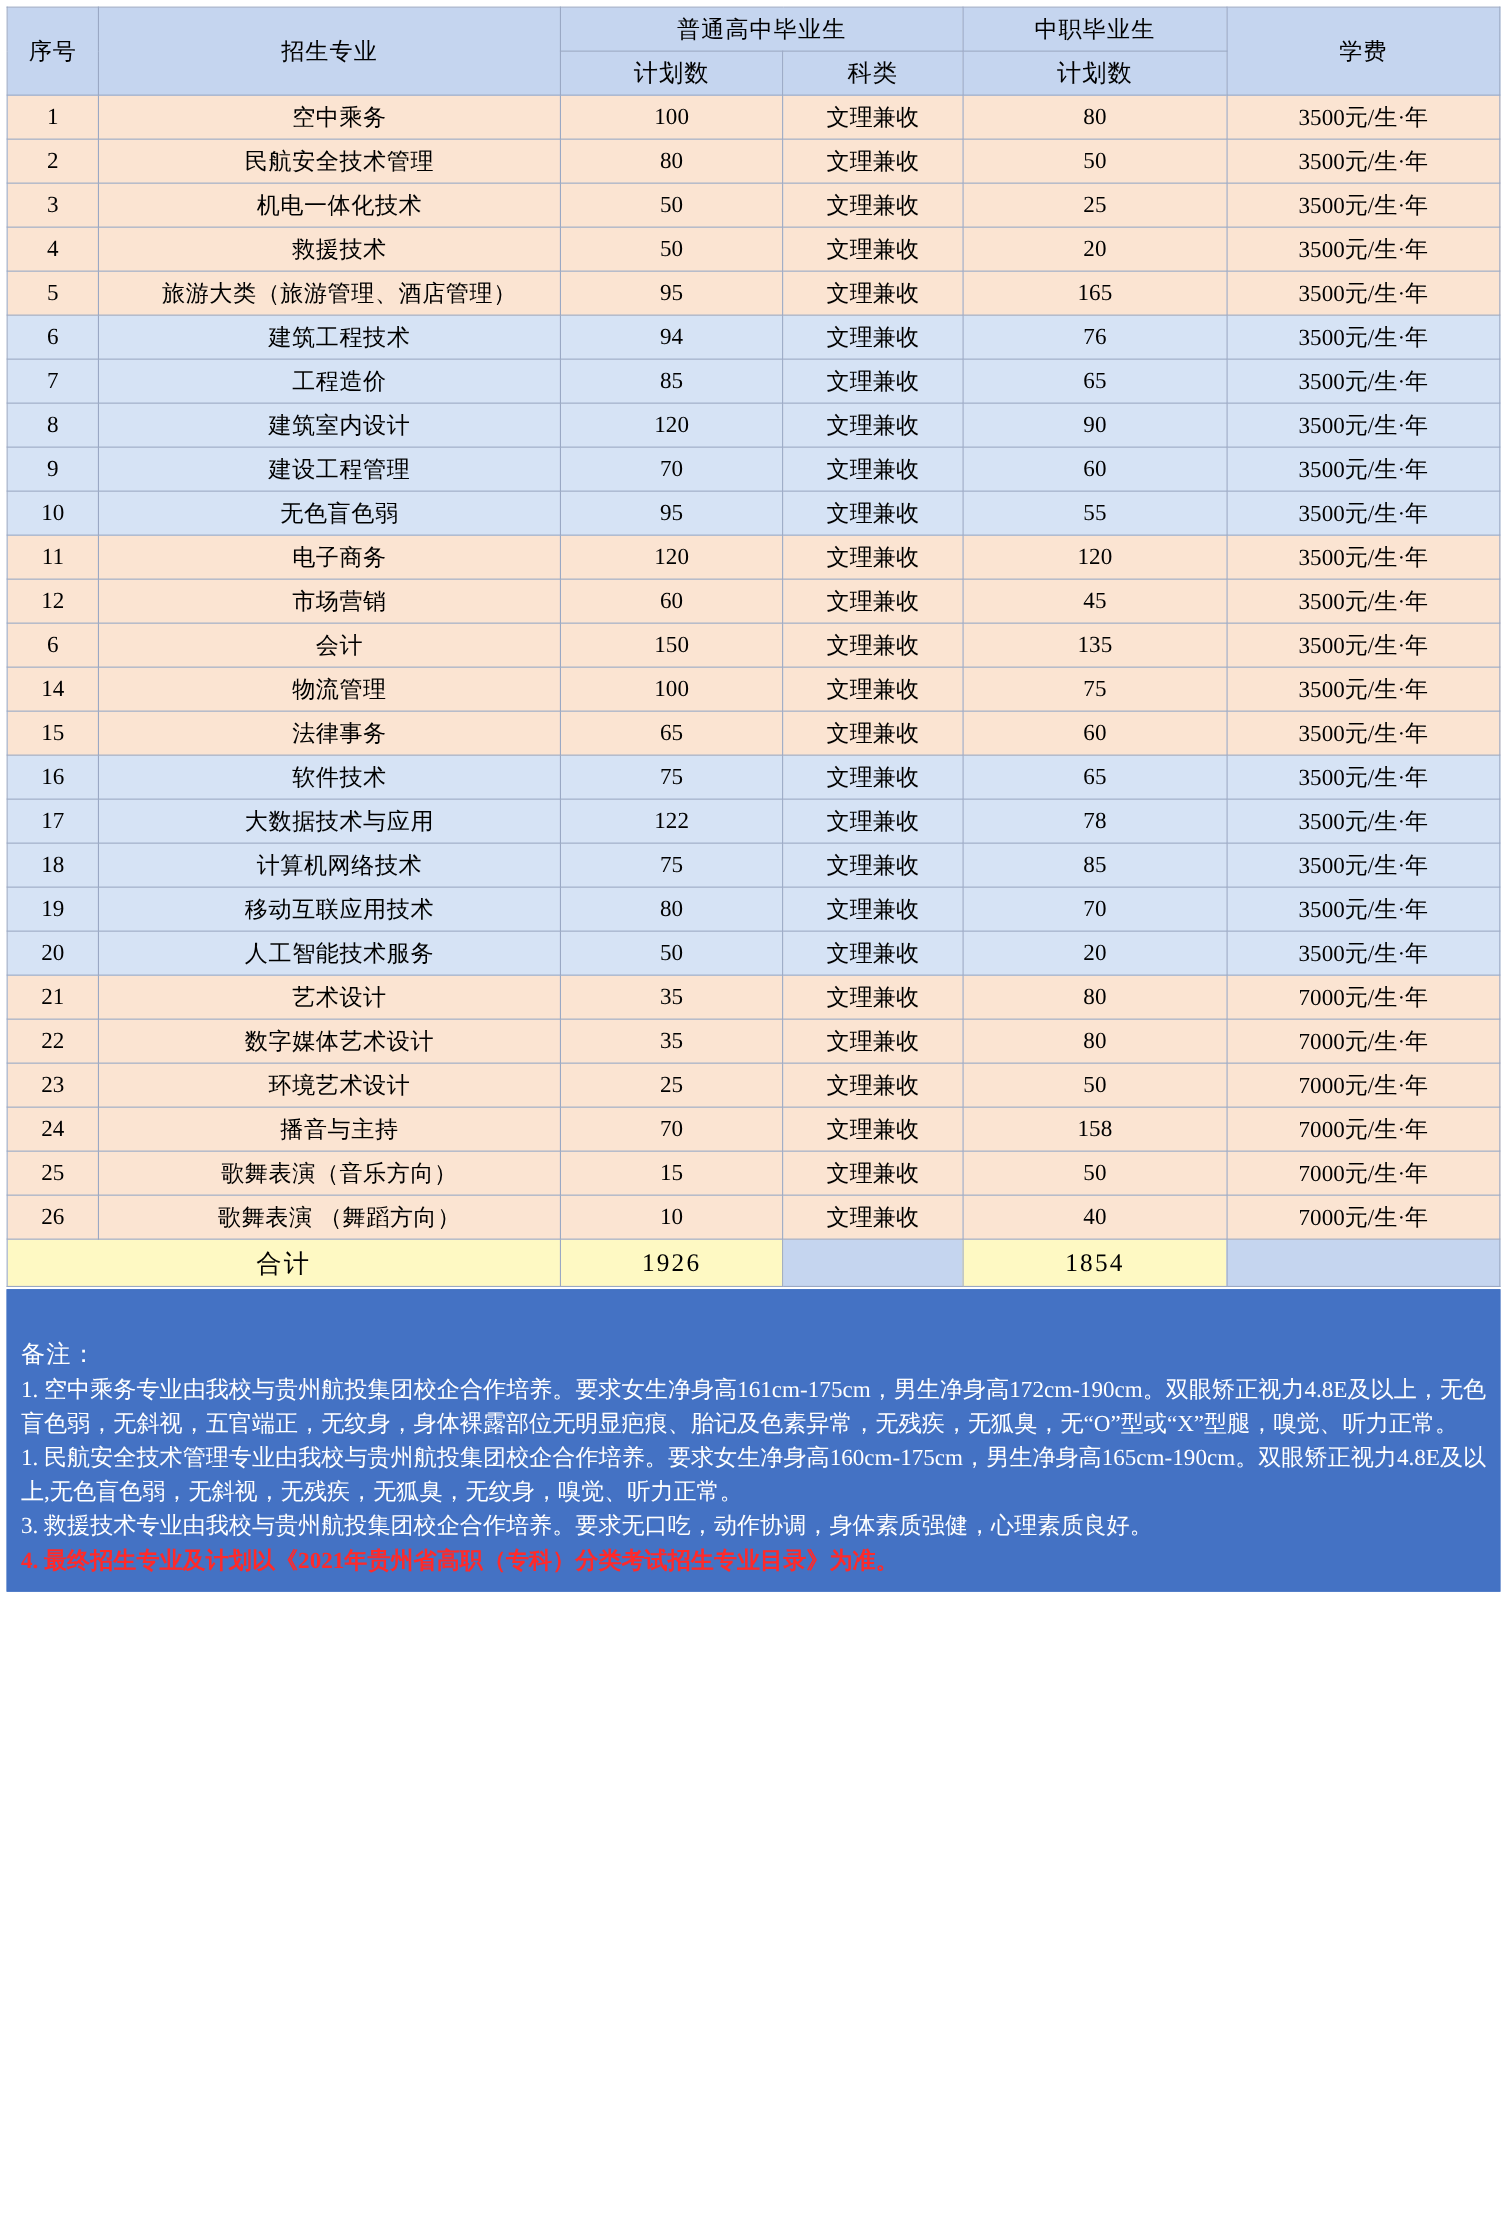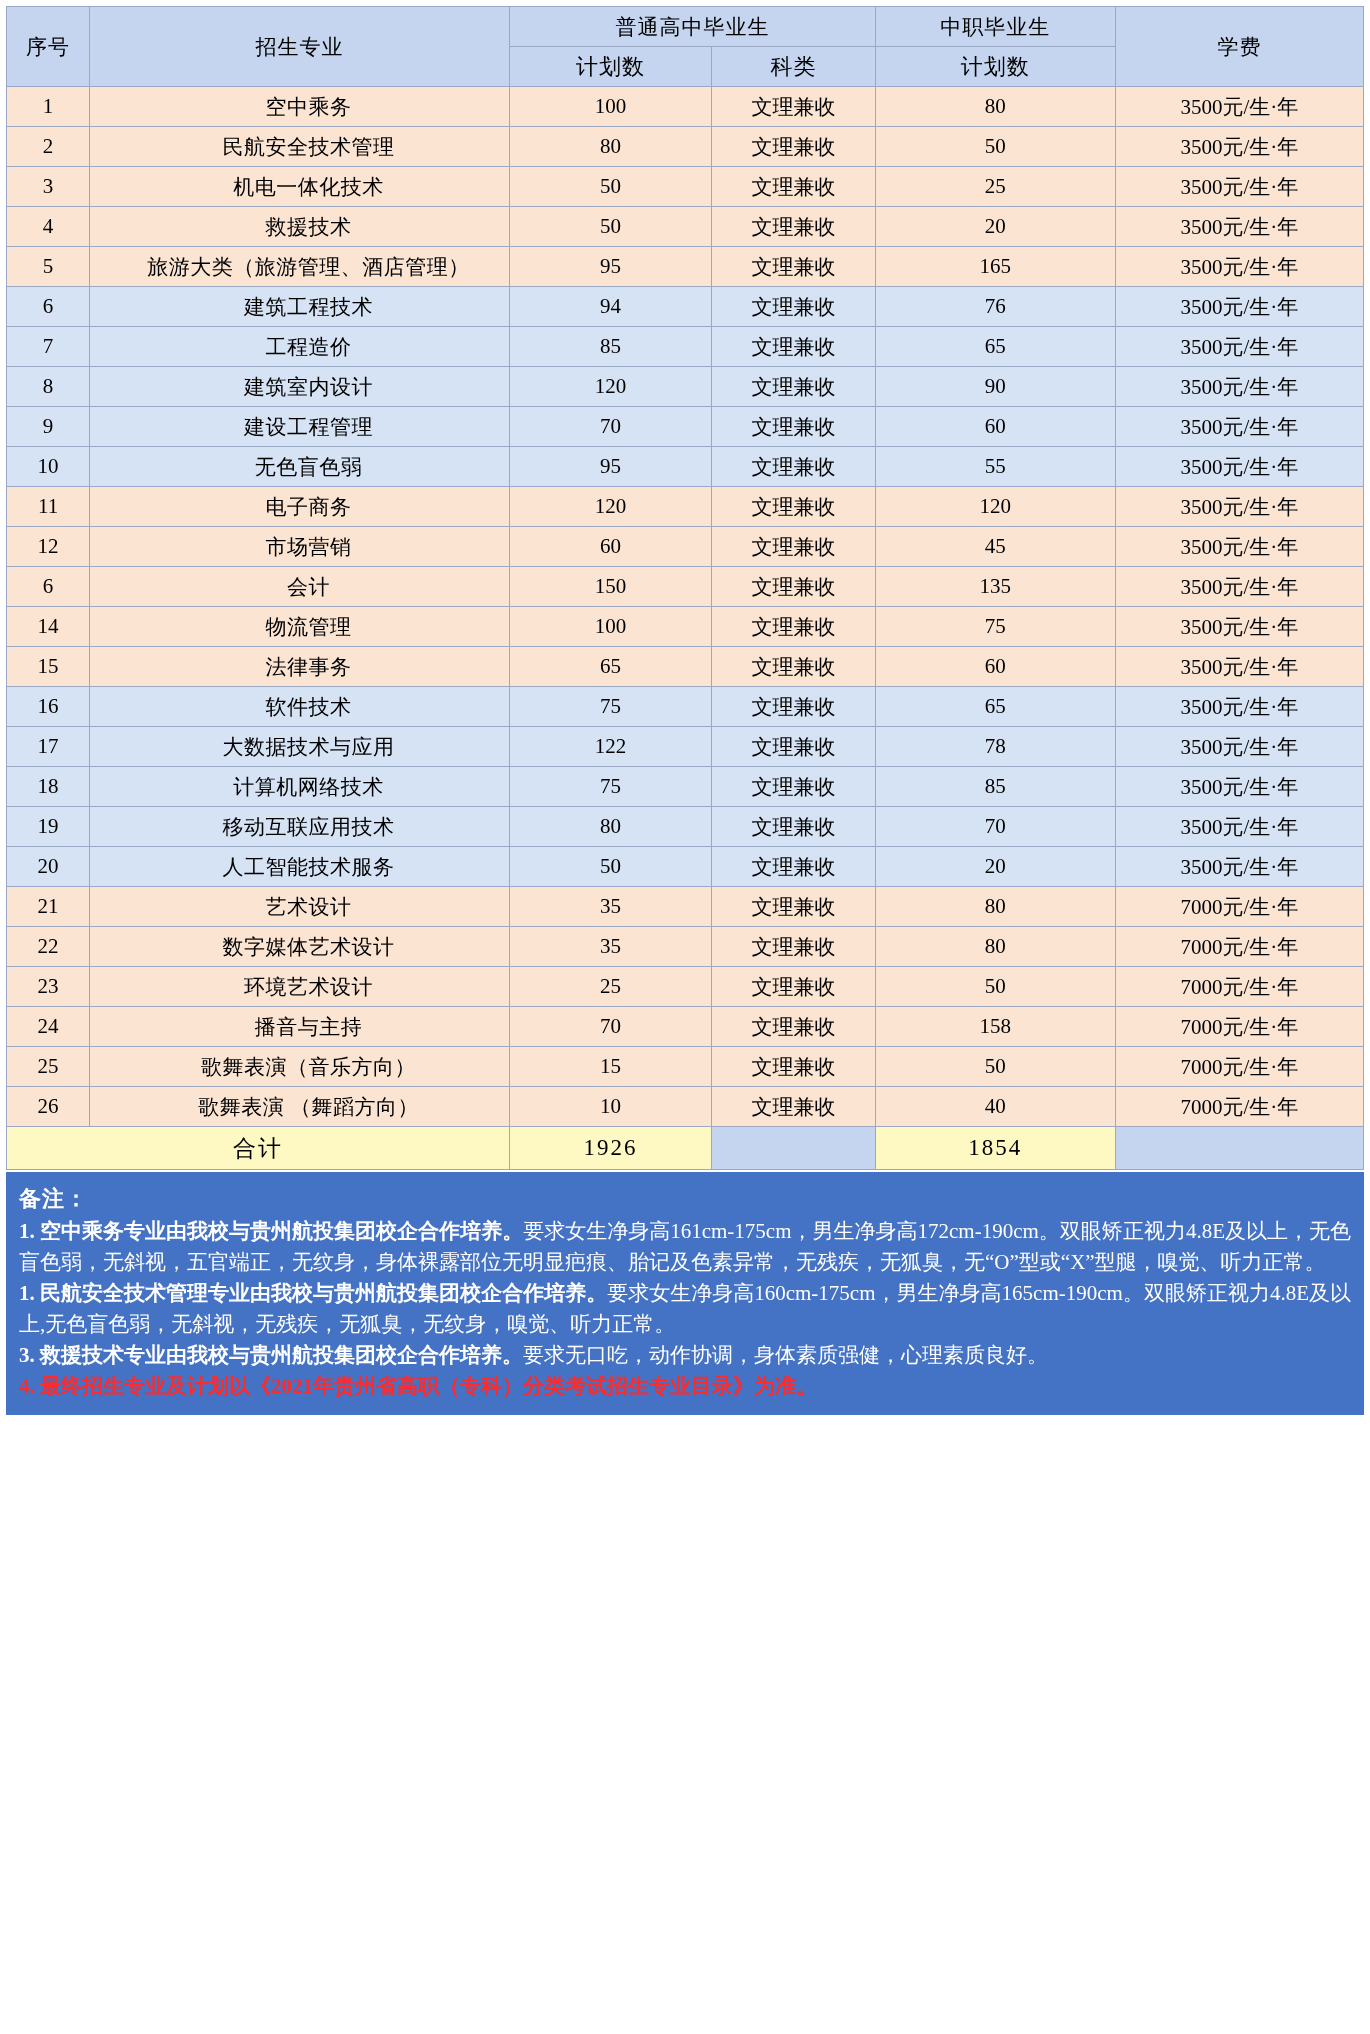"备注：" .notes .title { font-weight: bold -> normal; margin-top: none -> 32px }
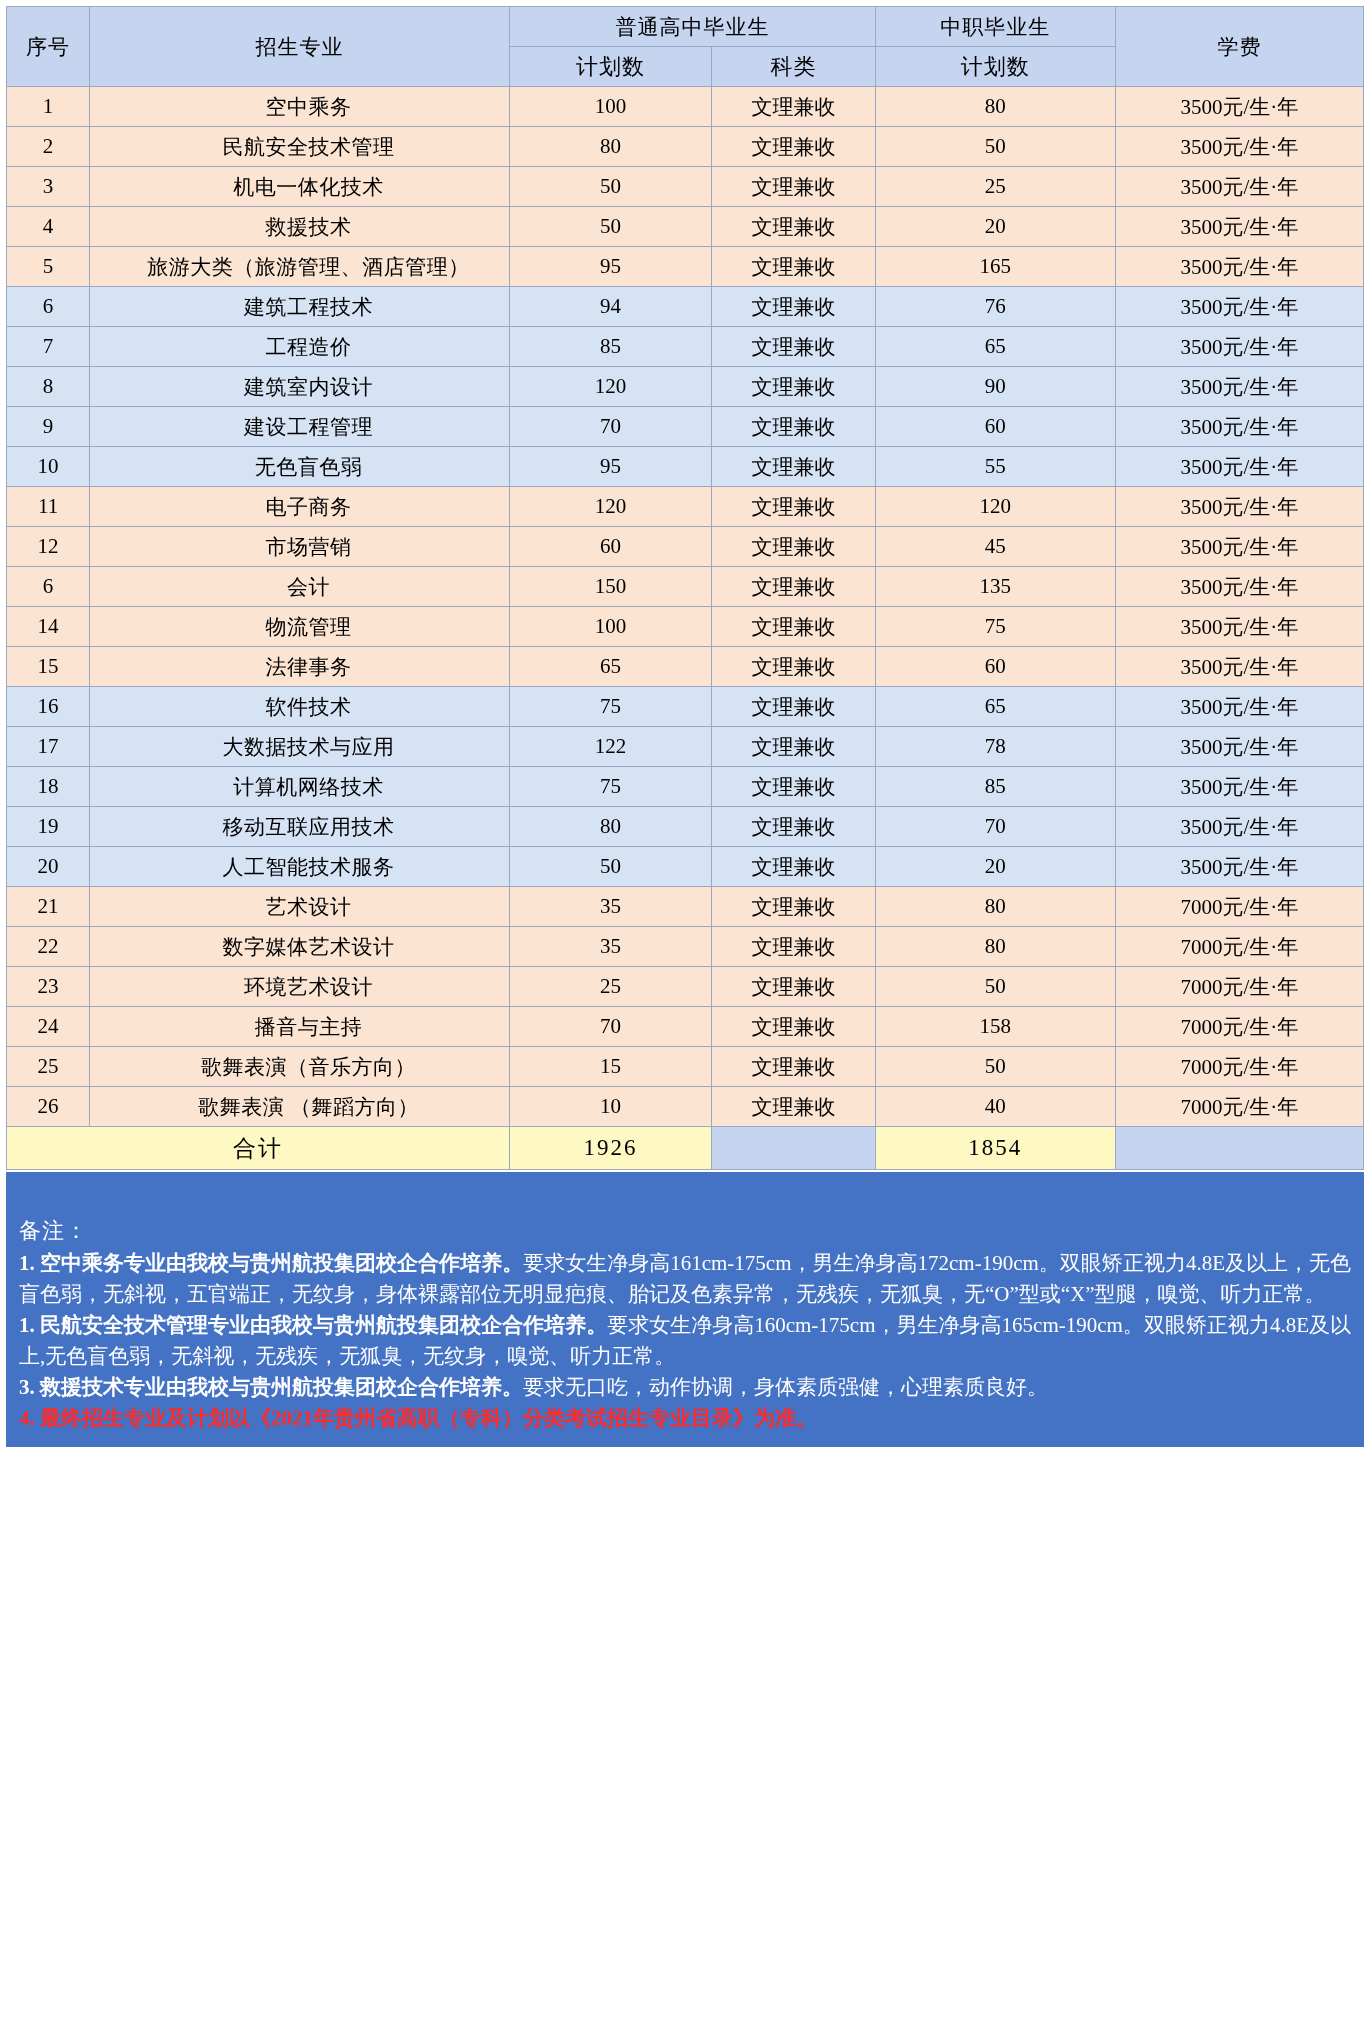"1. 空中乘务专业由我校与贵州航投集团校企合作培养。" .notes .bold { font-weight: bold -> normal }
